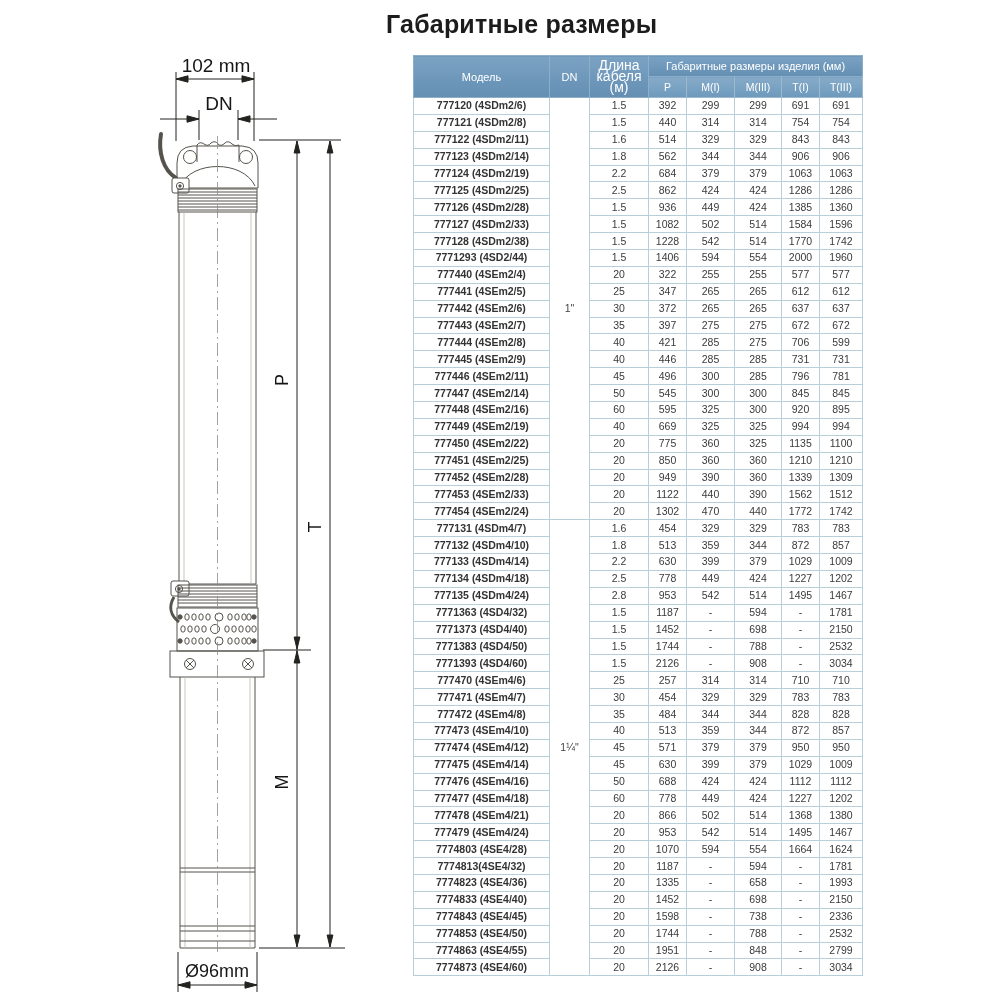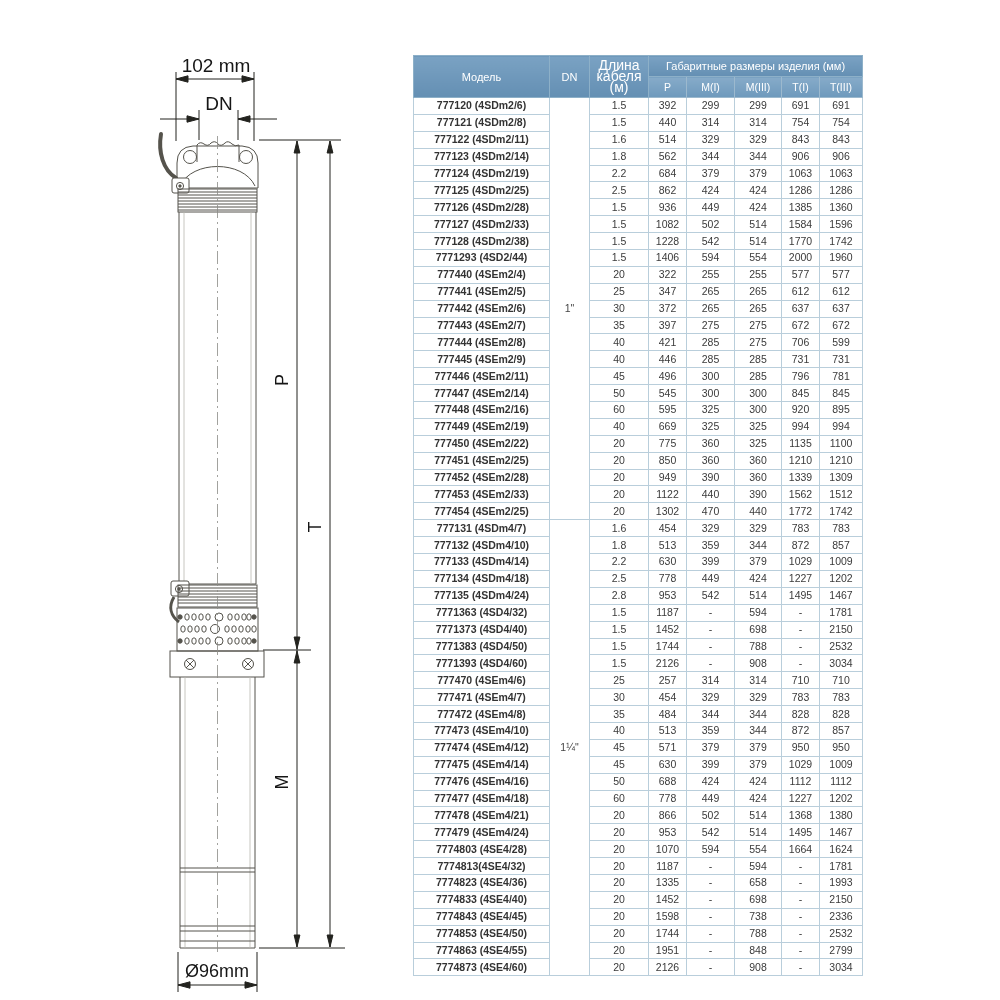"Габаритные размеры" h1.title { html: none -> <h1>Габаритные размеры</h1> }
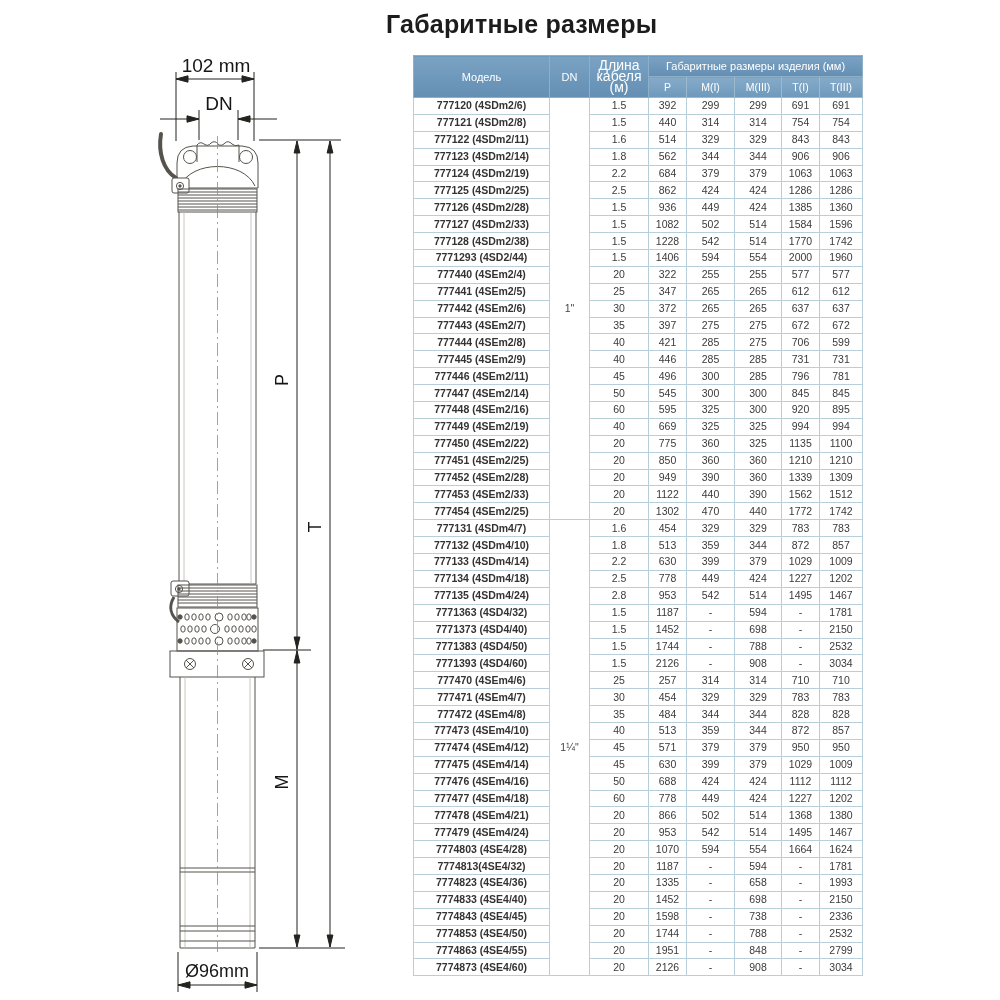"777454 (4SEm2/25)" td.model { text: 4SEm2/25 -> 4SEm2/24 }
